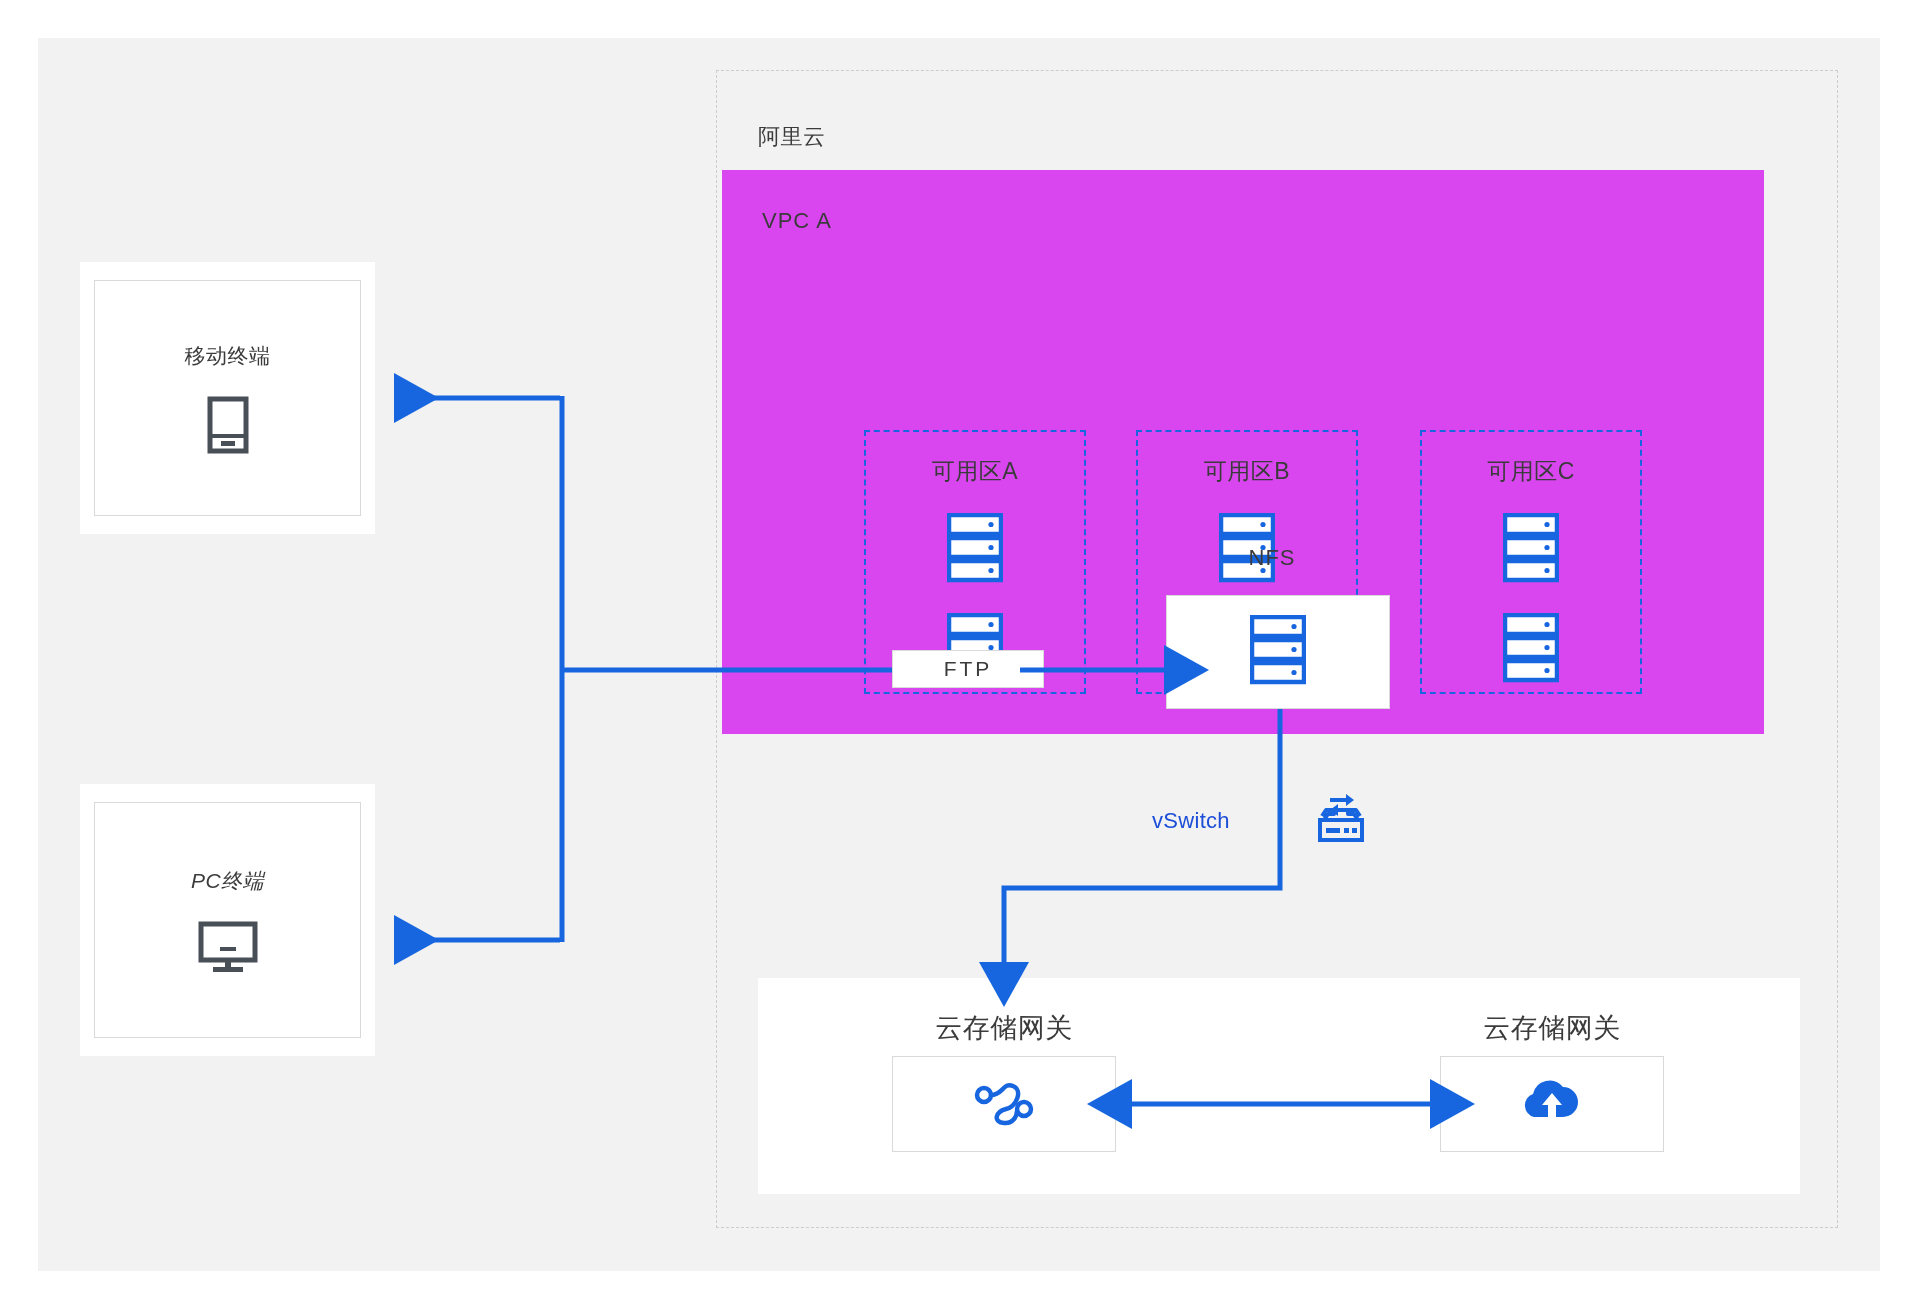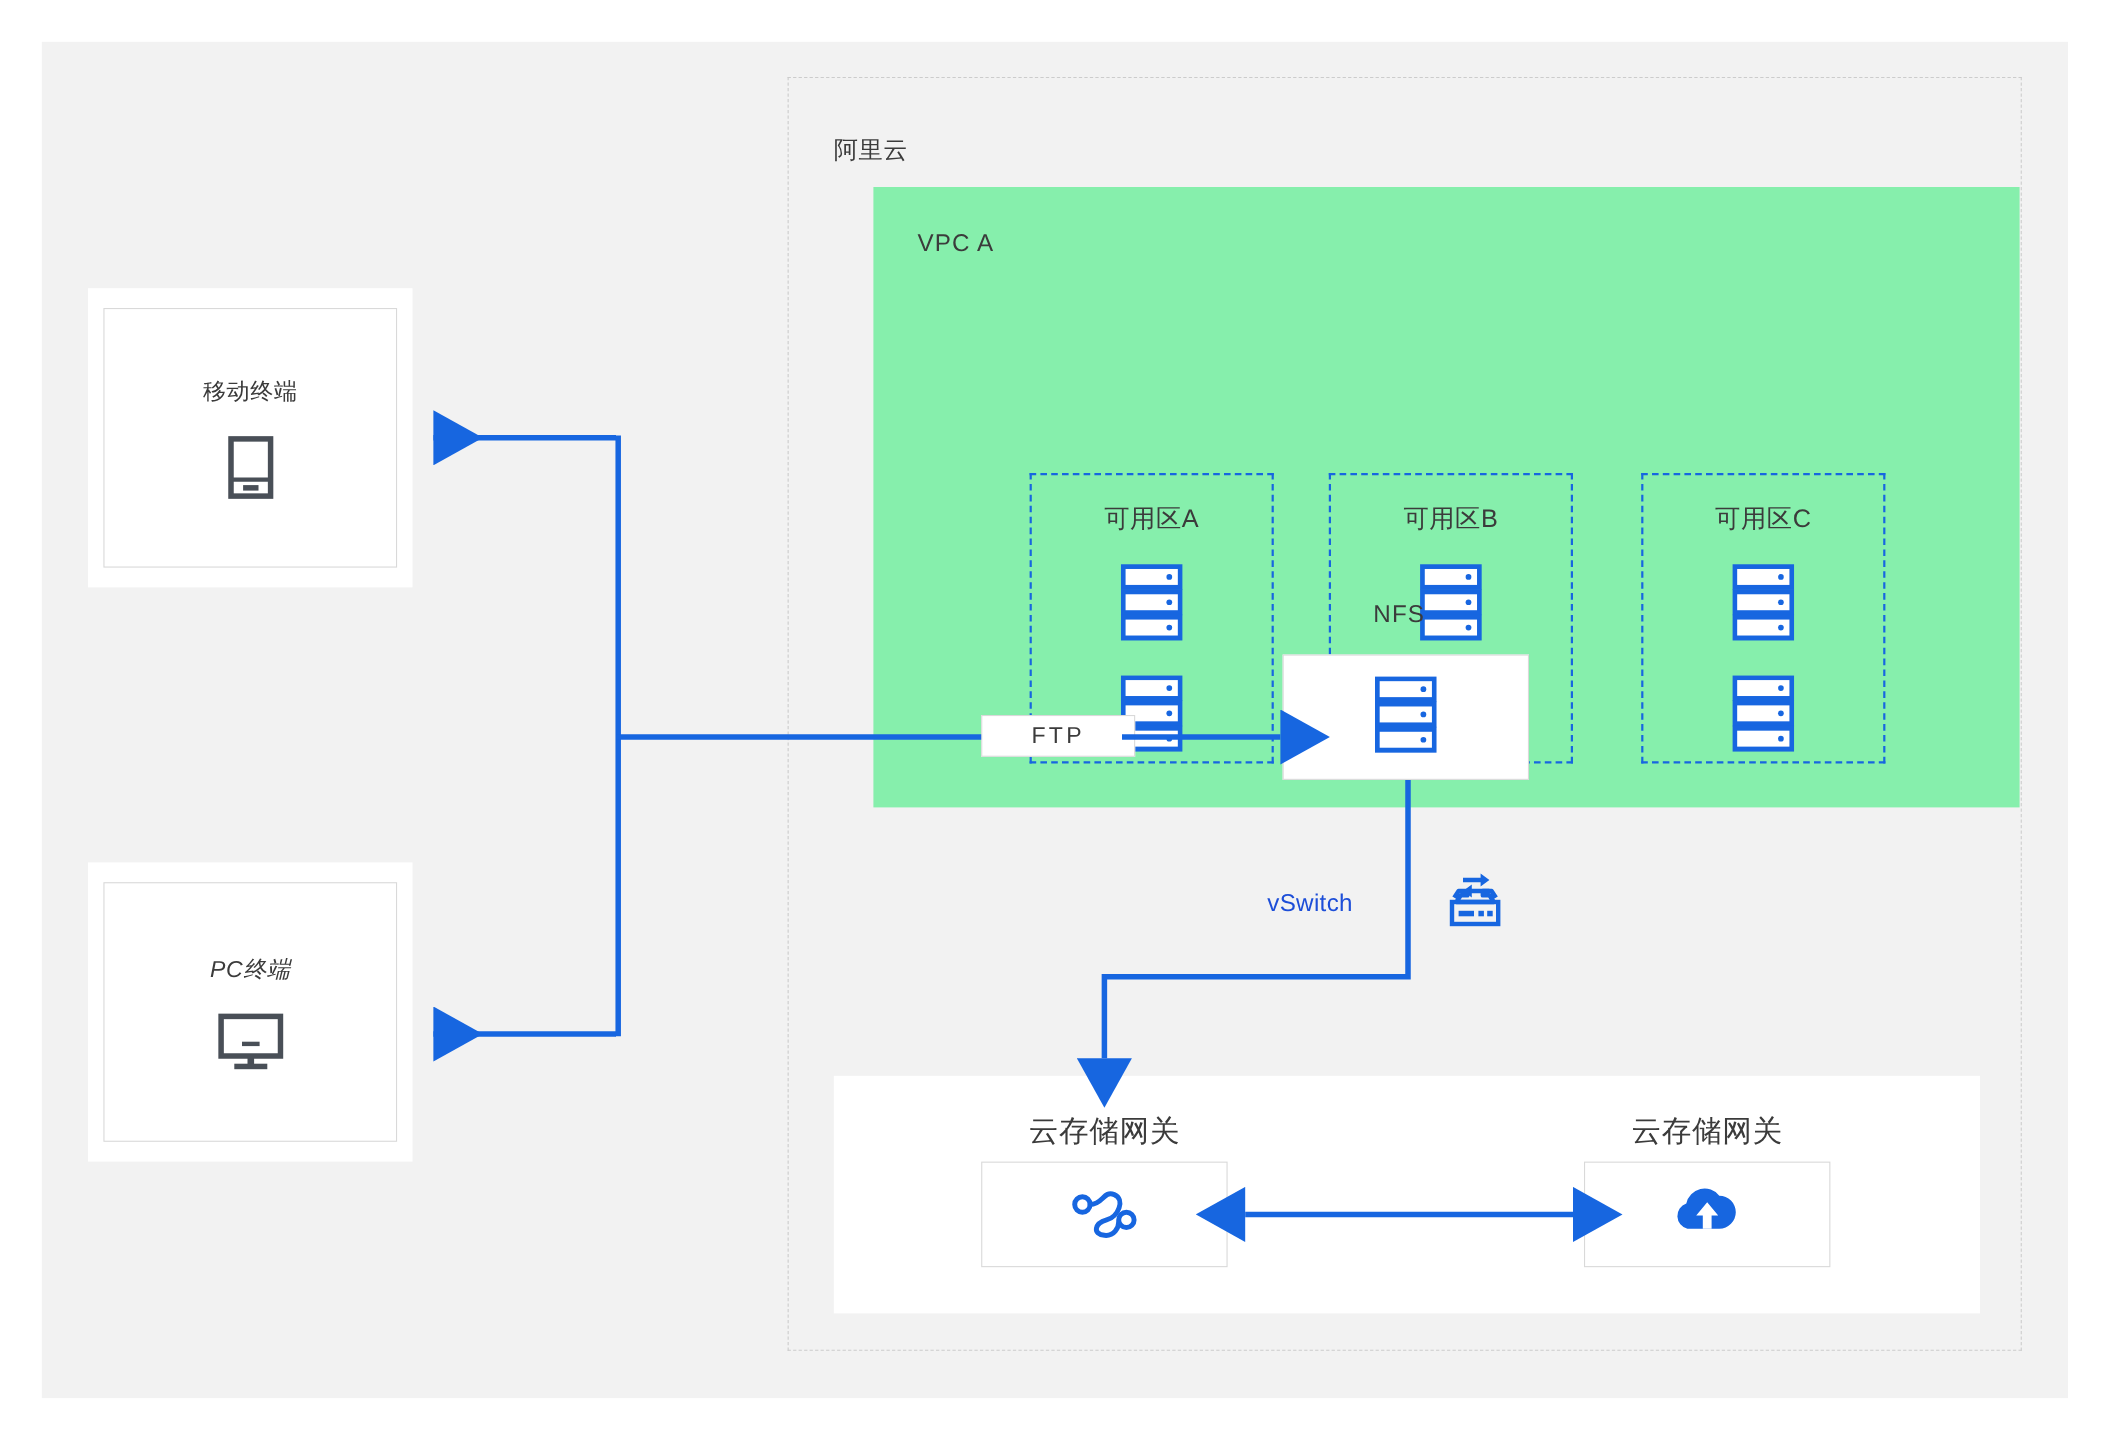"VPC A" .vpc-panel { background: #86efac -> #d946ef; left: 794px -> 722px }
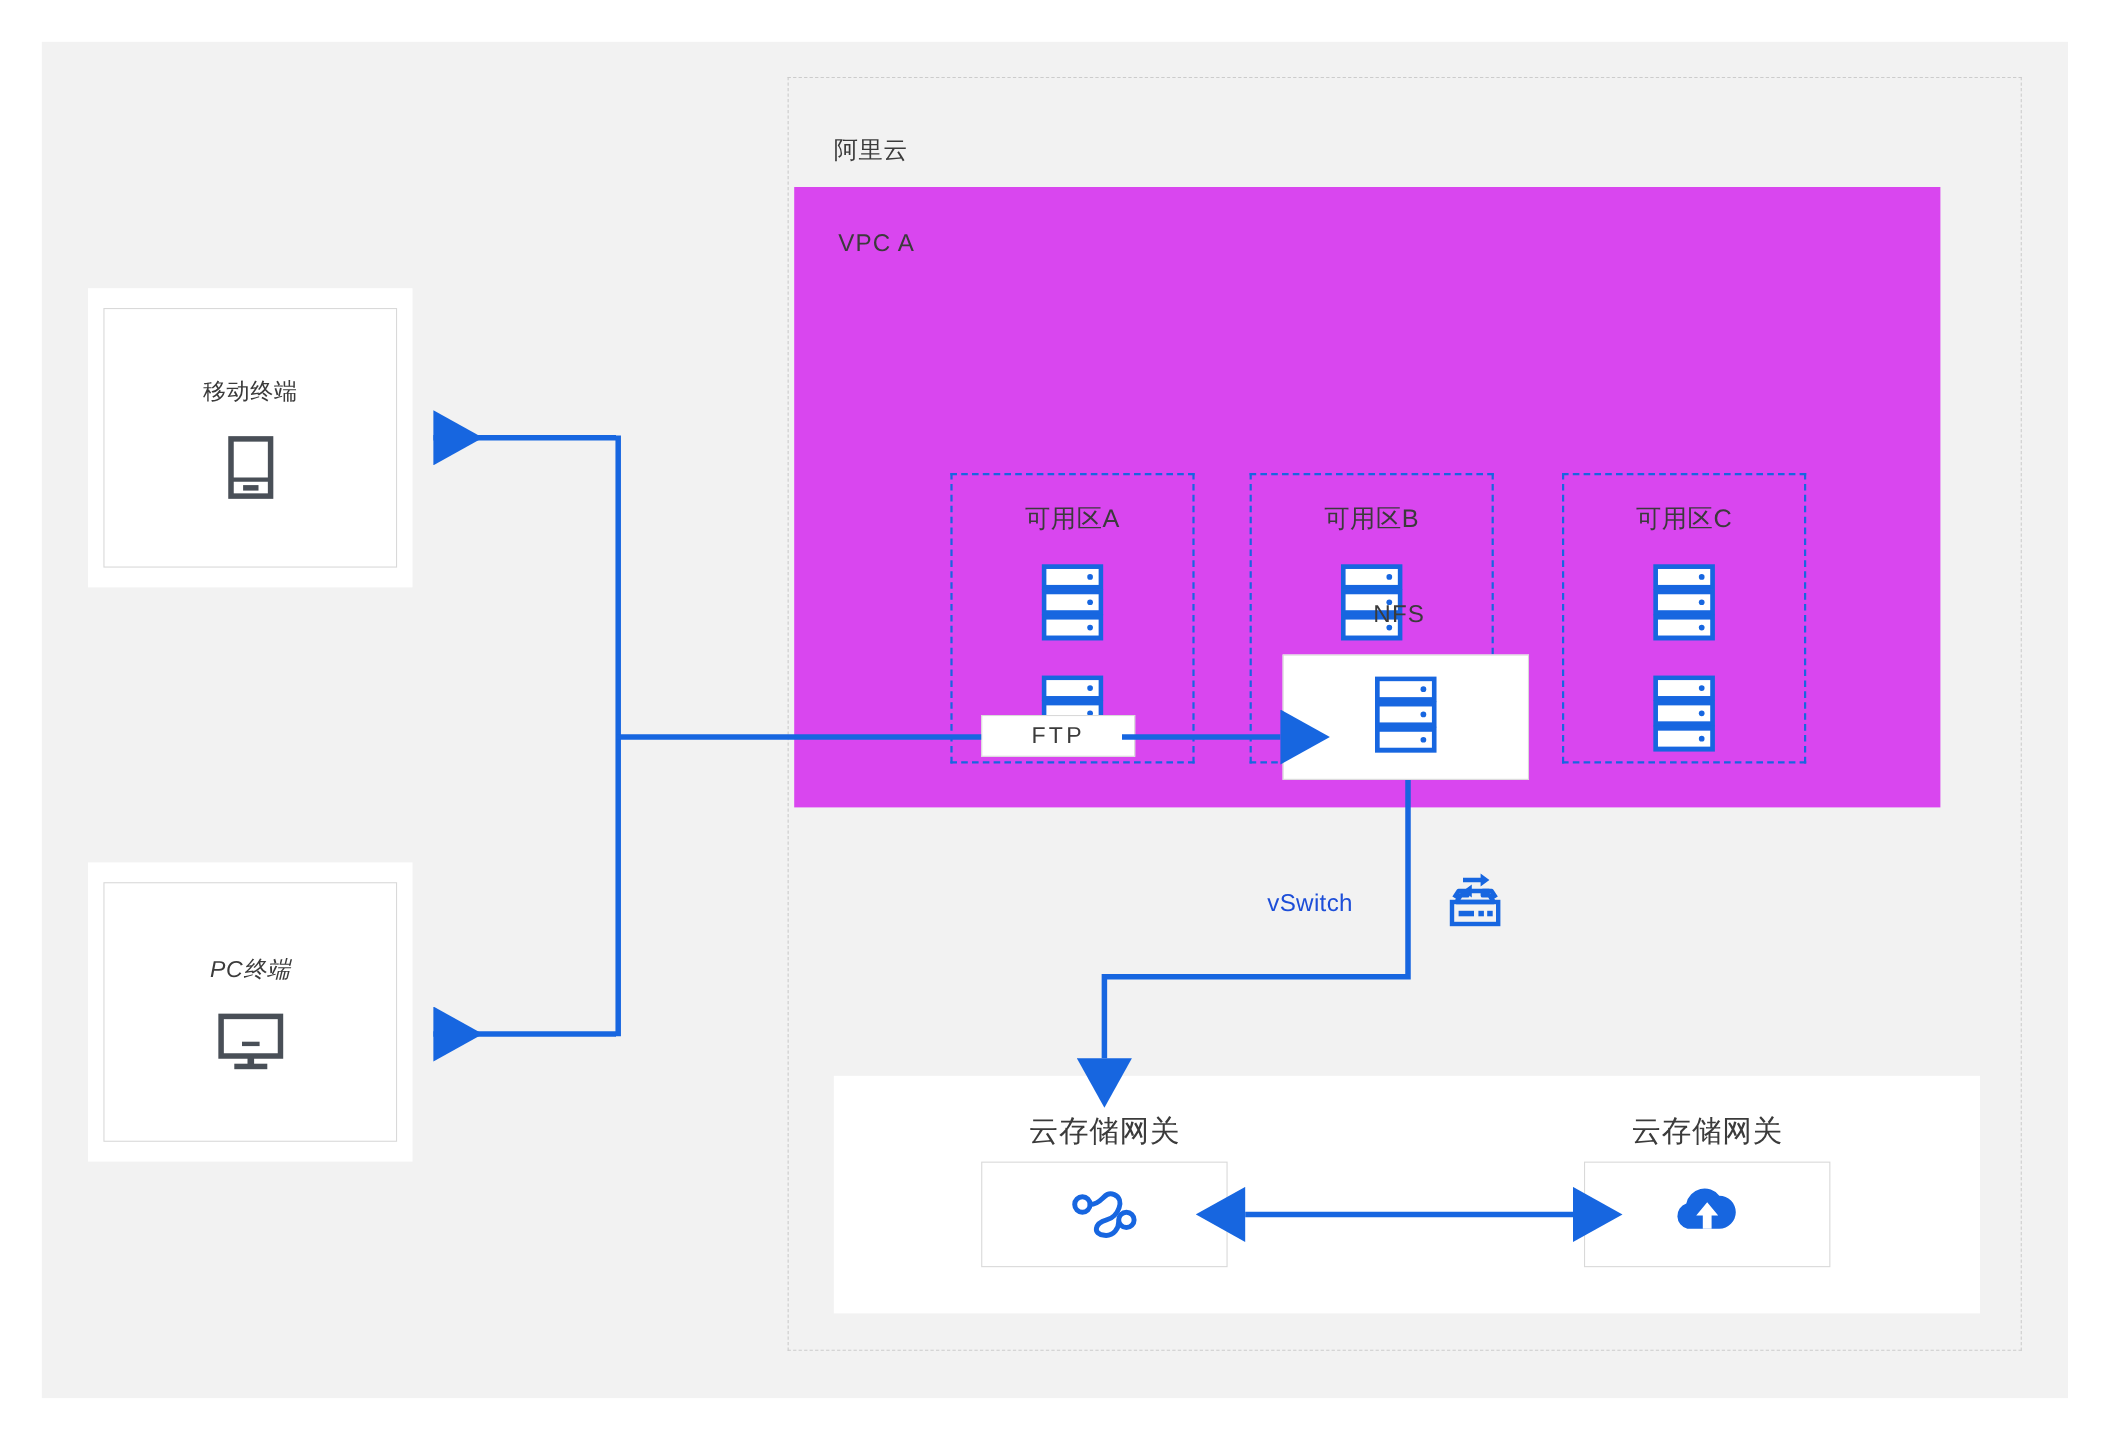"FTP" .ftp-chip { width: 140px -> 152px }
